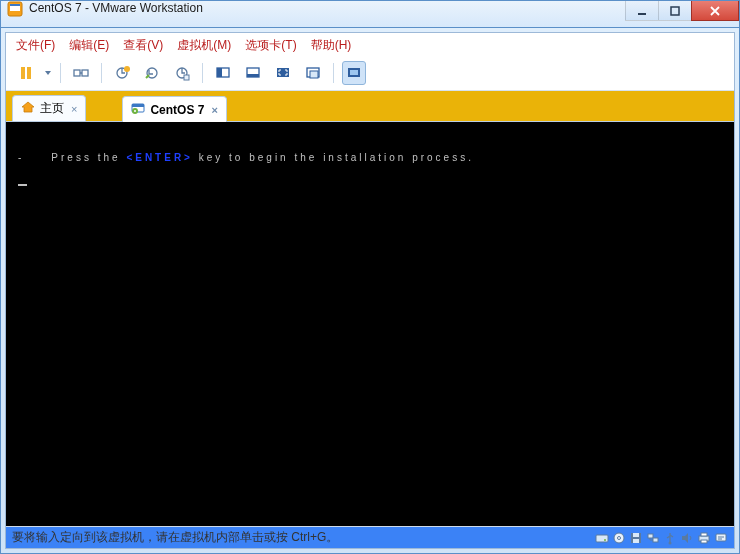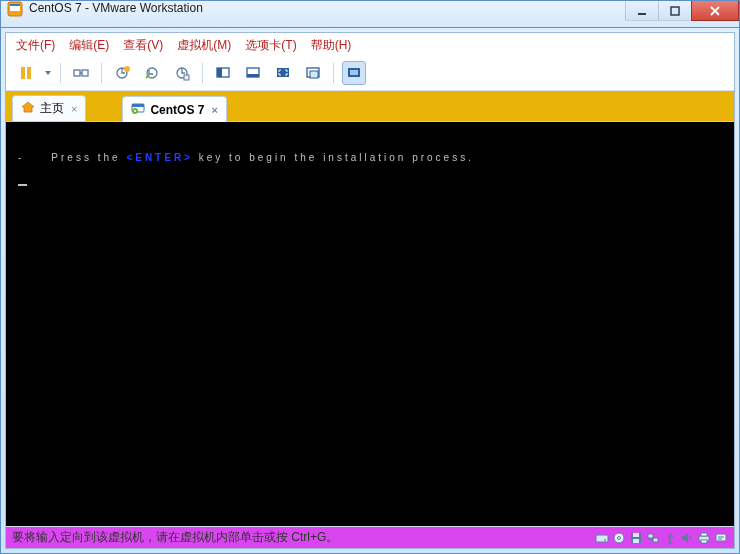"要将输入定向到该虚拟机，请在虚拟机内部单击或按 Ctrl+G。" .statusbar { background: #d946ef -> #3b82f6 }
